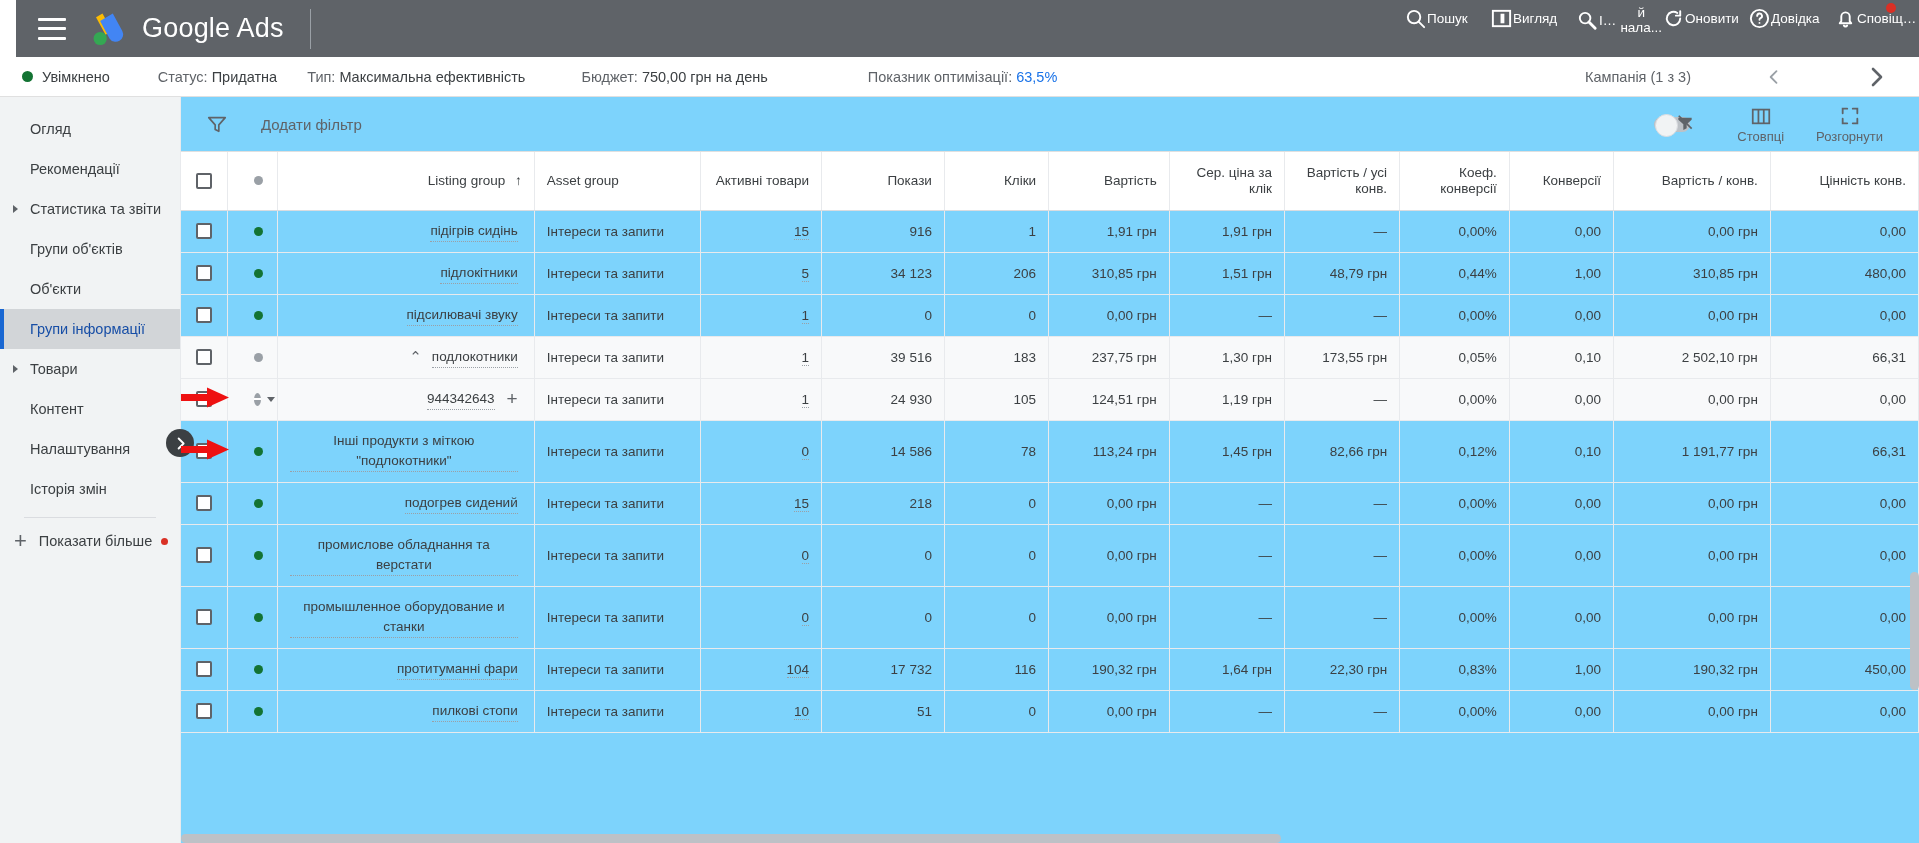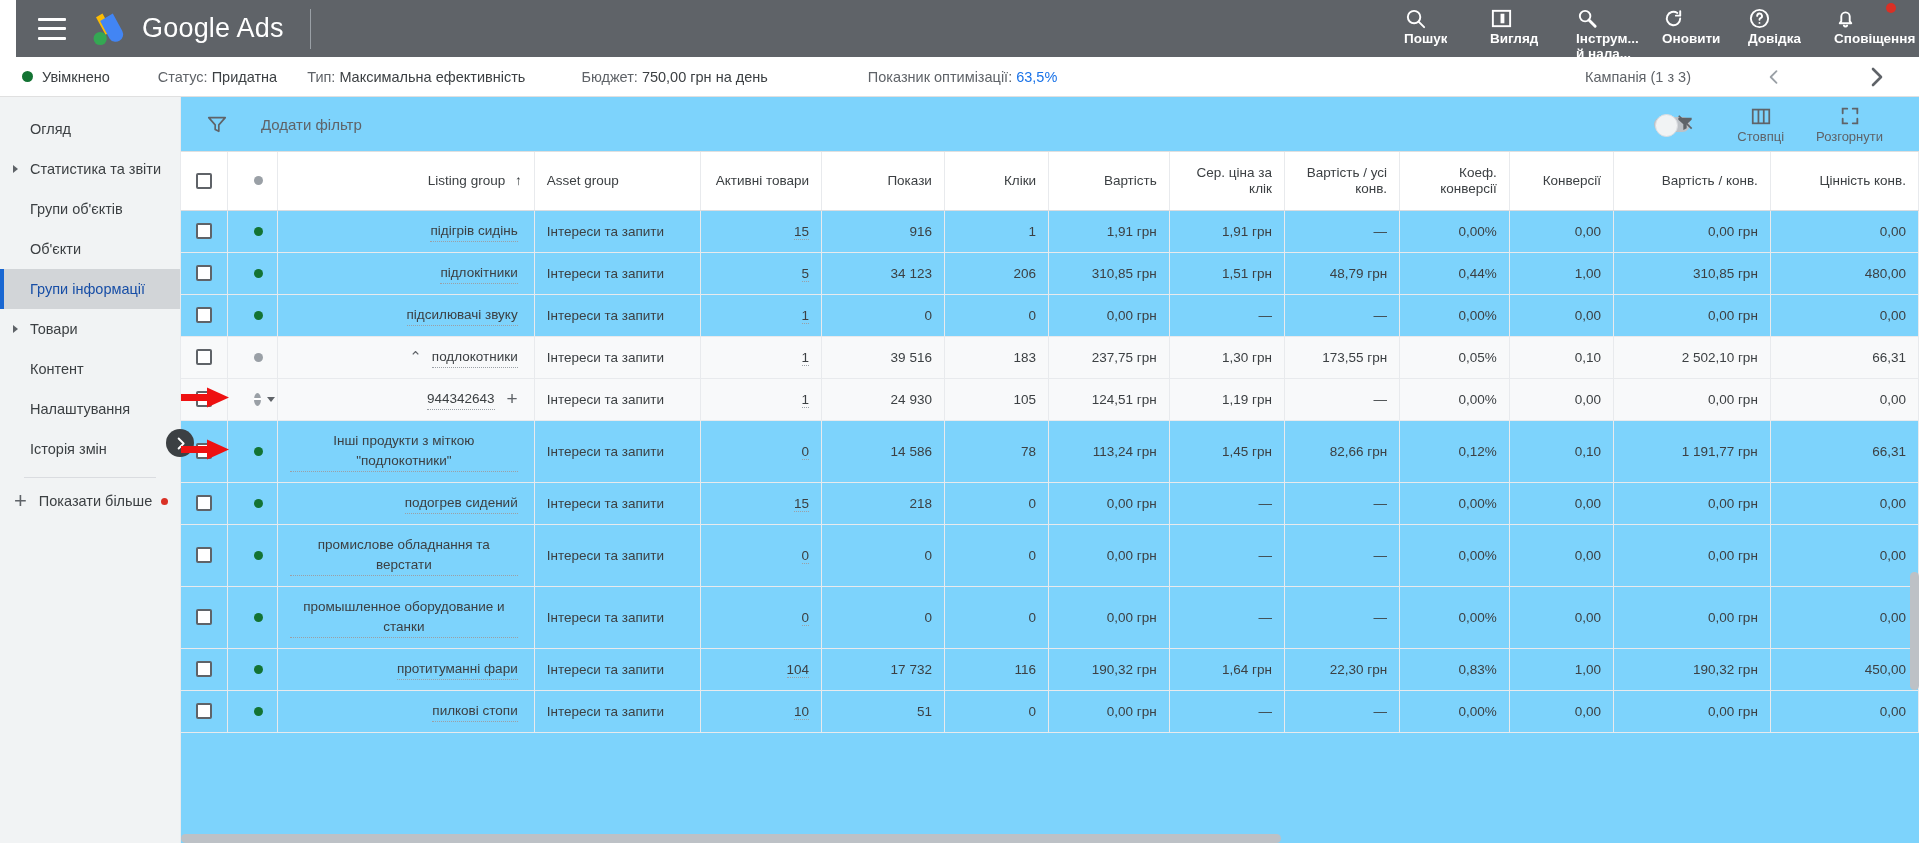"Пошук" .top-action { align-items: flex-start -> center; flex-direction: column -> row; font-weight: bold -> none }
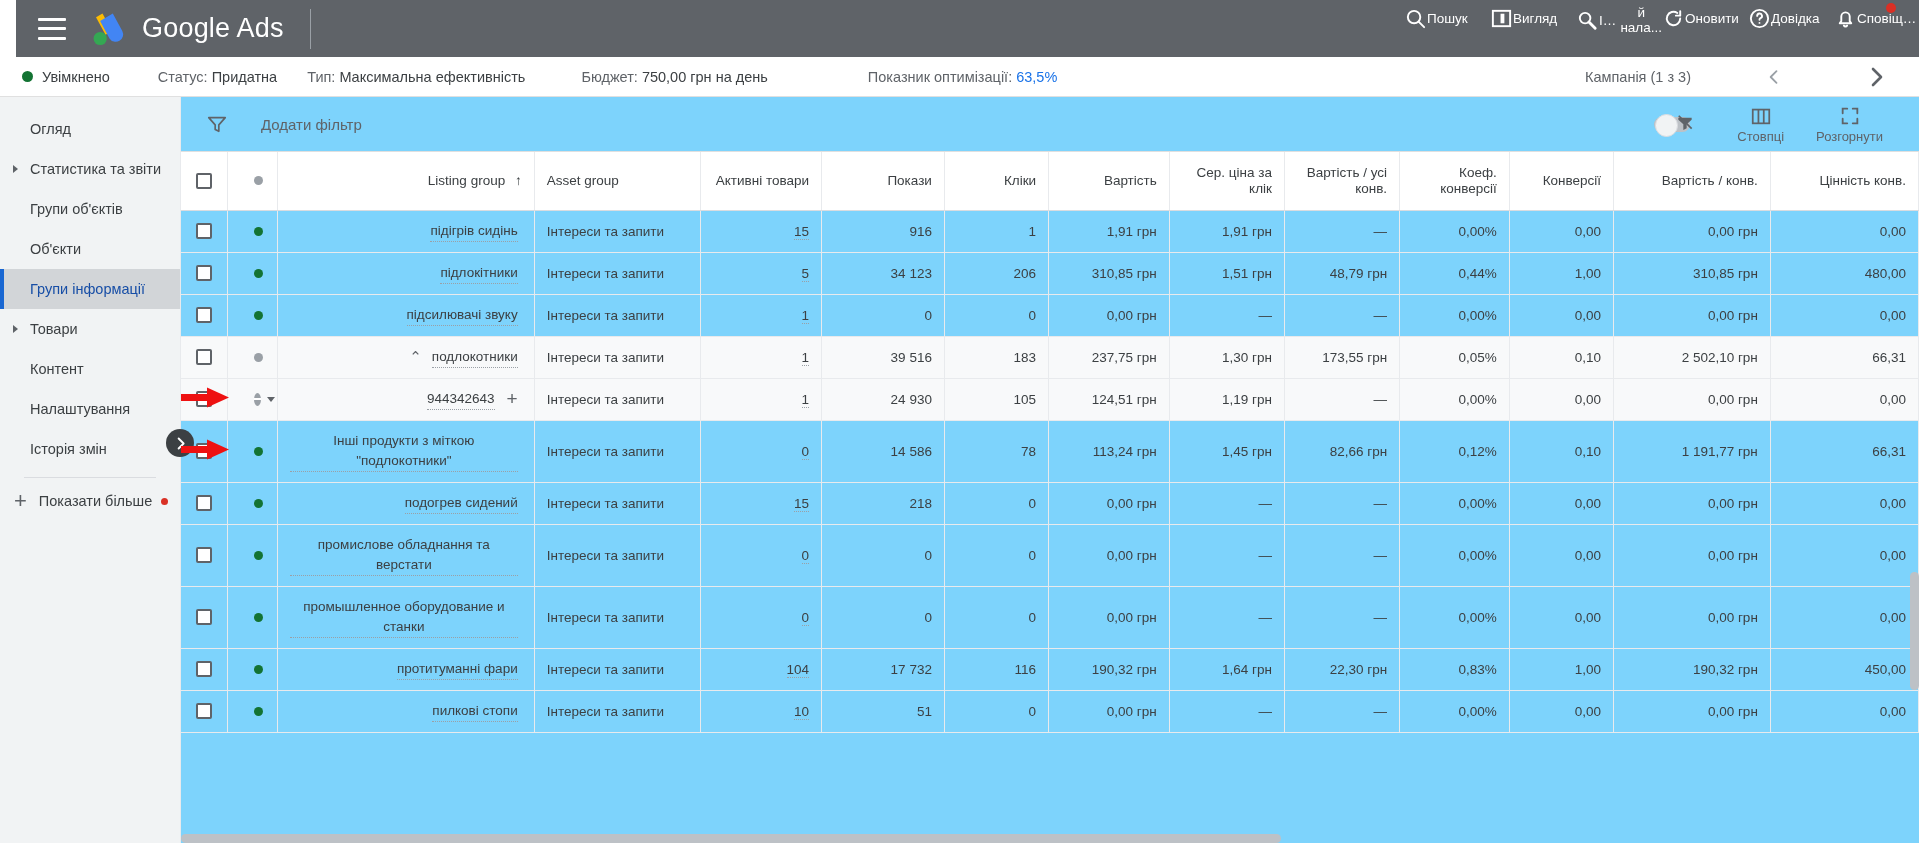"Рекомендації" div.nav-item { html: none -> <div> <span>Рекомендації</span> </div> }
